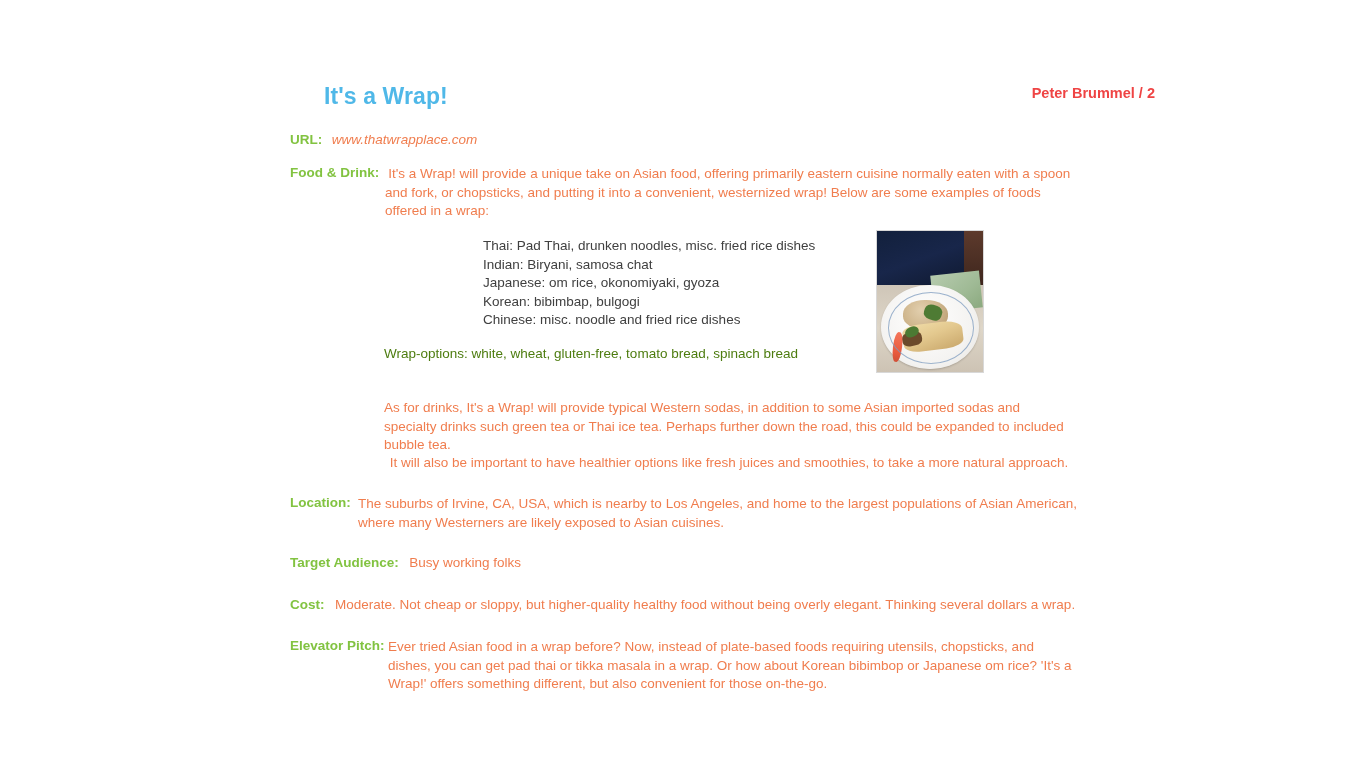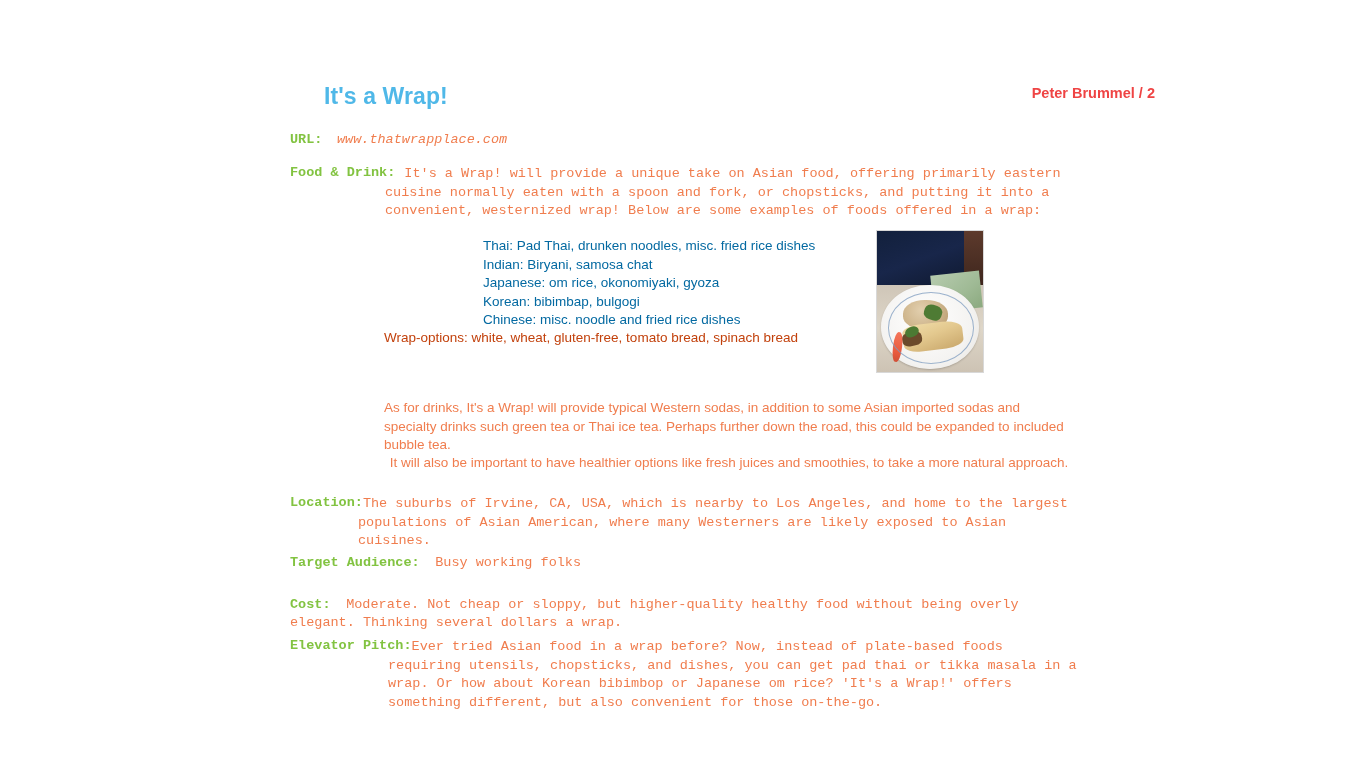"URL: www.thatwrapplace.com" .row { font-family: Liberation Mono, monospace -> none }
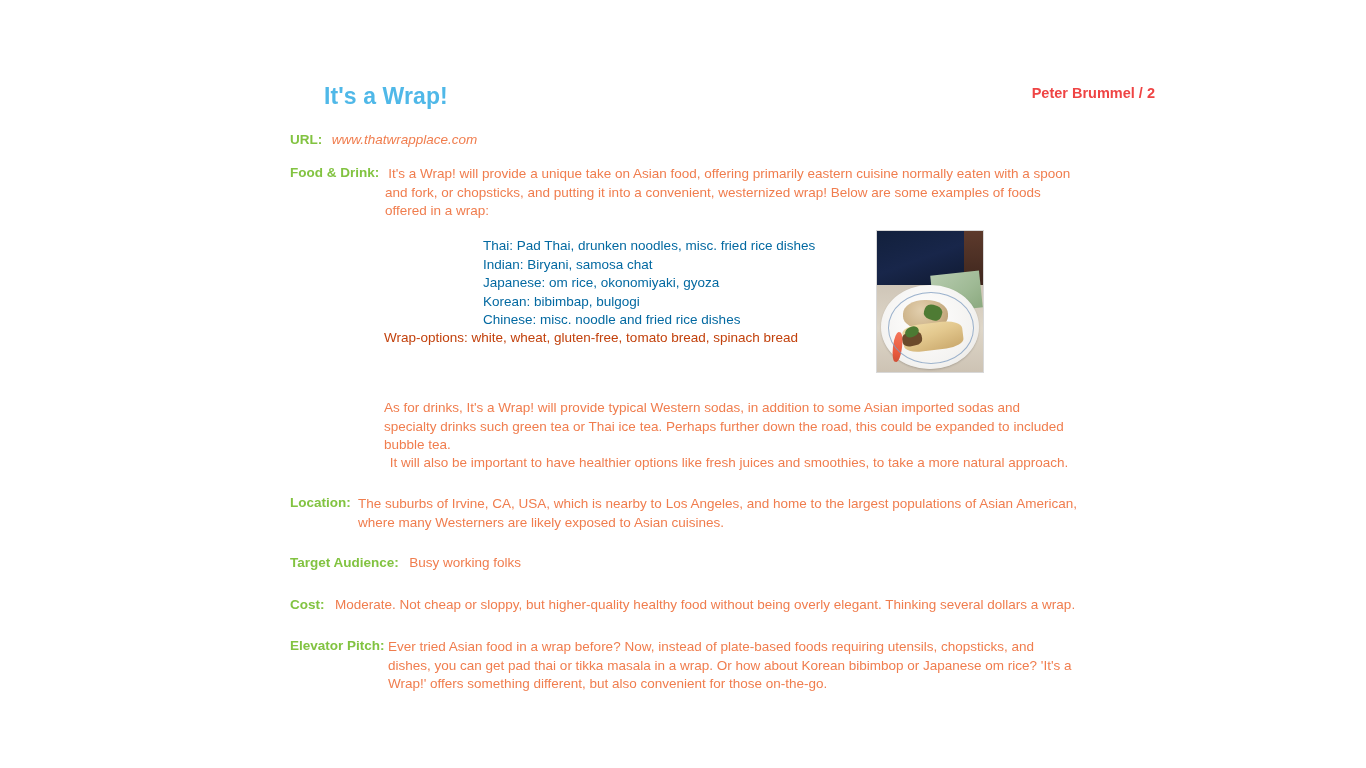"Thai: Pad Thai, drunken noodles," #cuisine-list { color: #0369a1 -> #404040 }
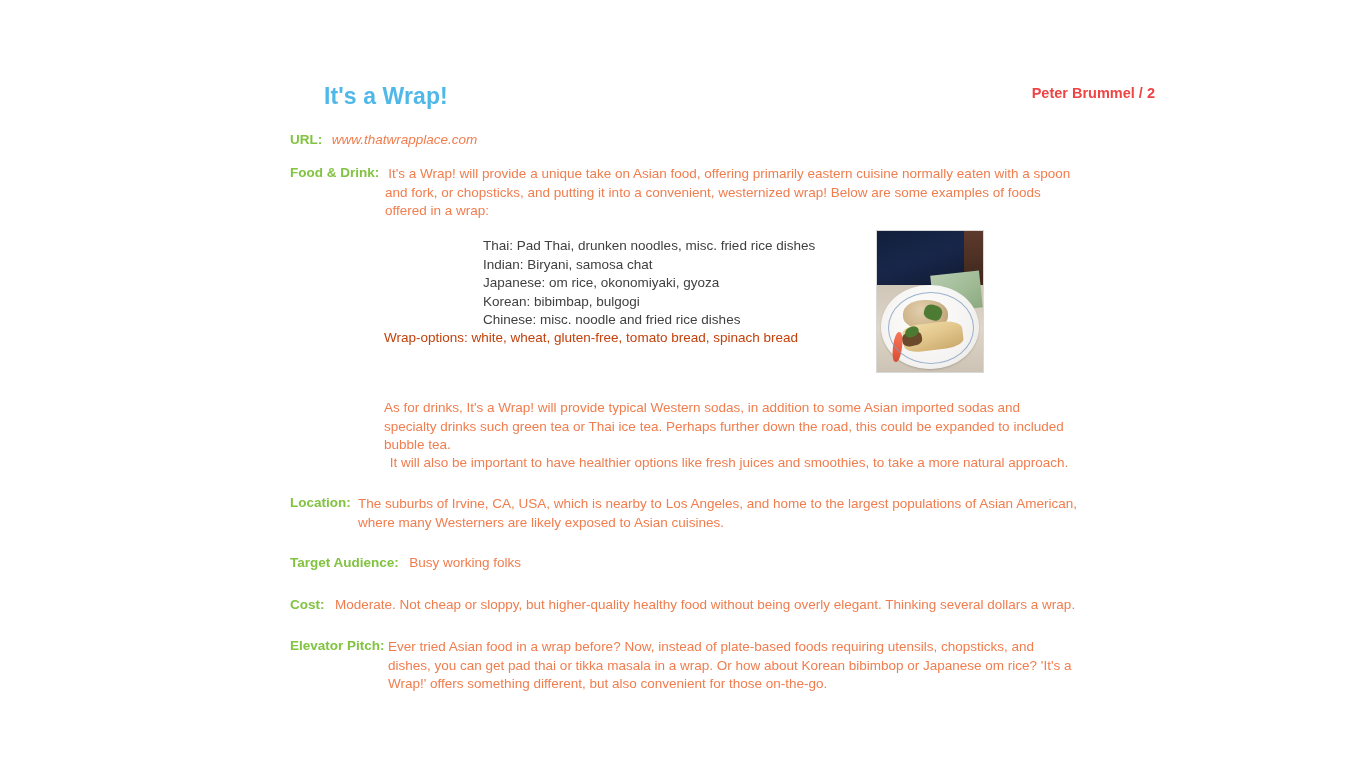"Wrap-options: white, wheat, gluten-free," #wrap-options { color: #c2410c -> #4d7c0f; top: 329px -> 345px }
